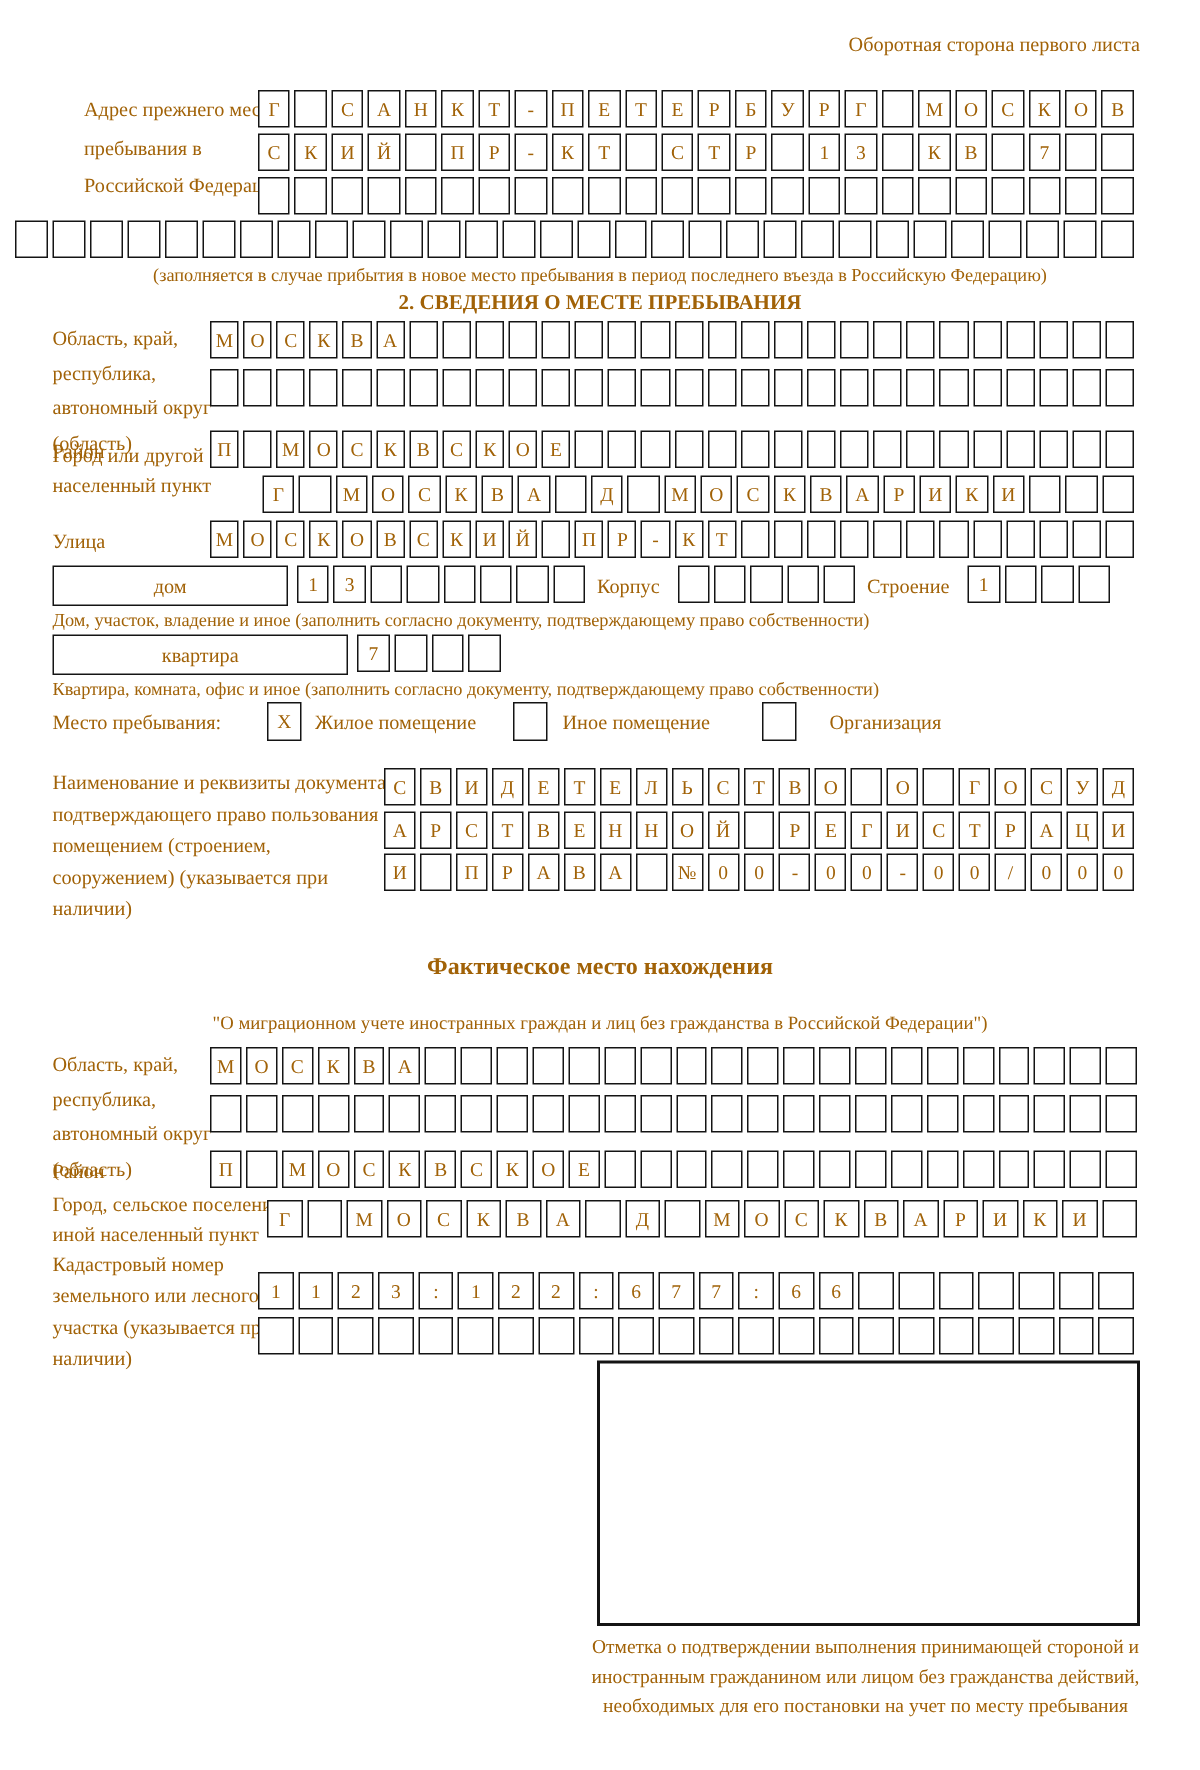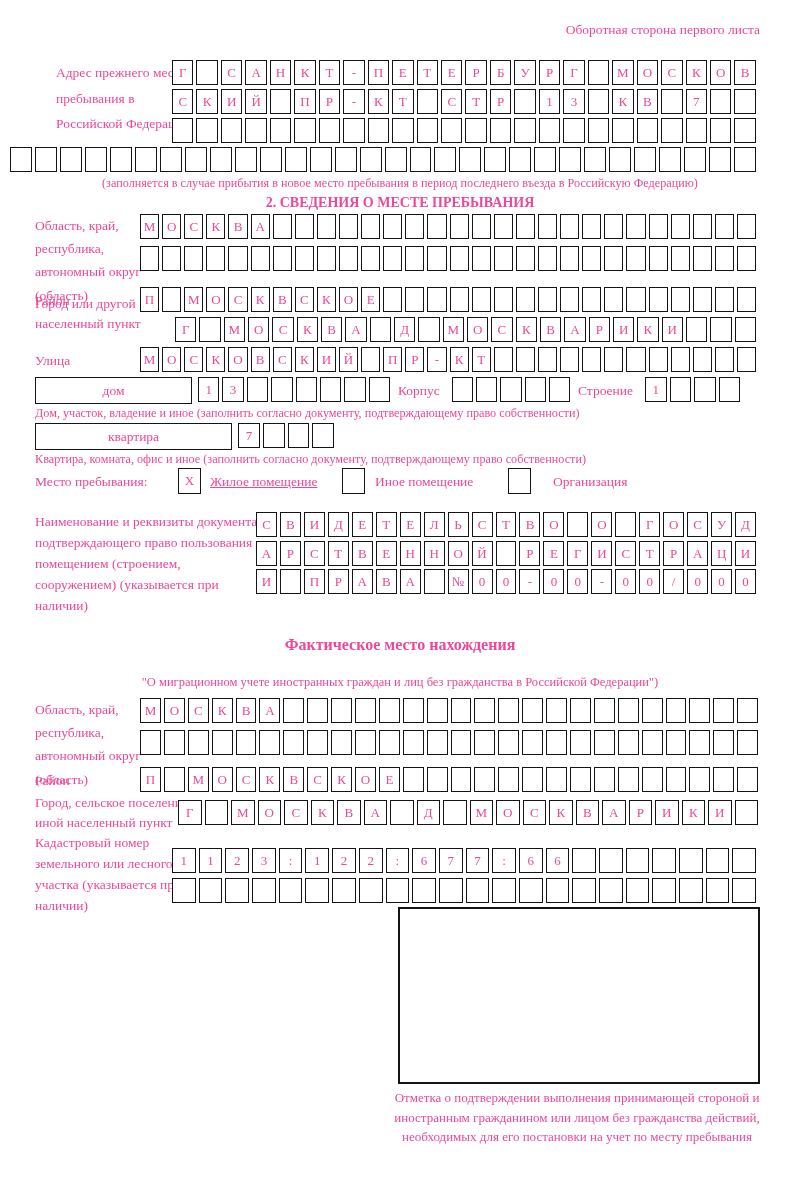"Оборотная сторона первого листа" .page { color: #ec4899 -> #a16207 }
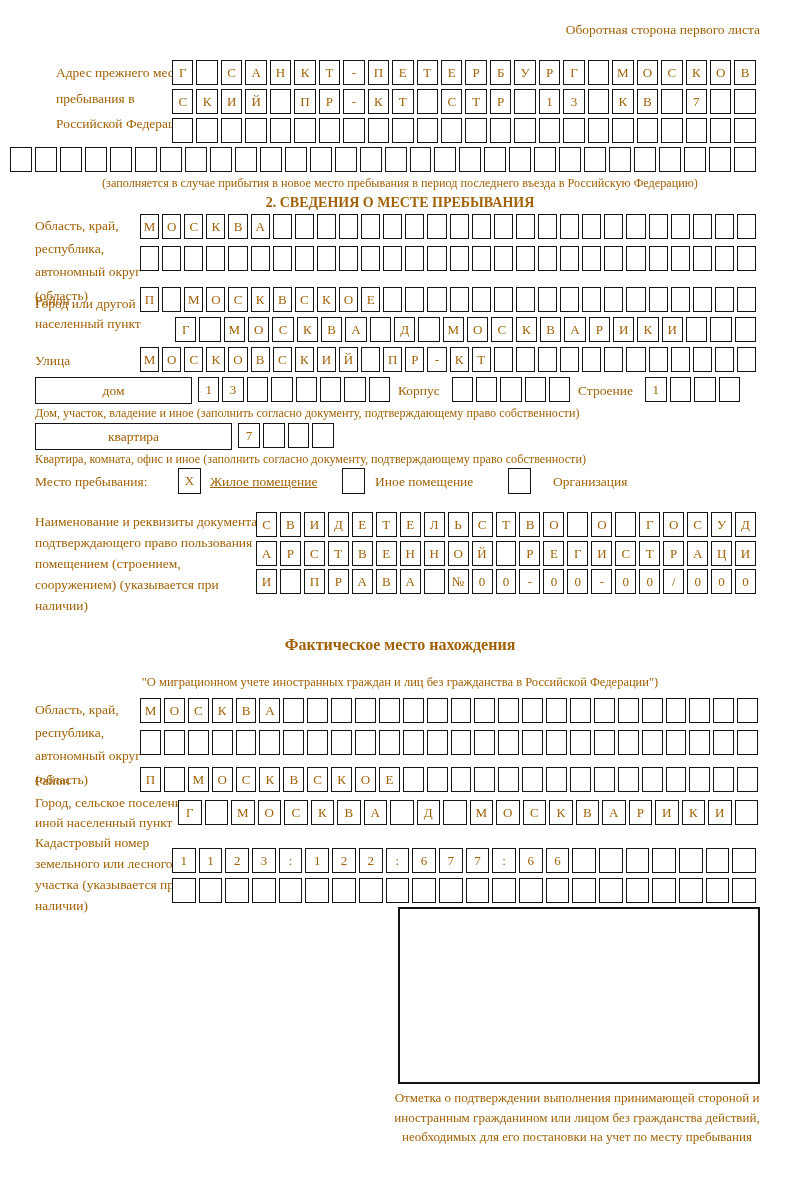"Жилое помещение" div.lbl { text-decoration: underline -> none }
